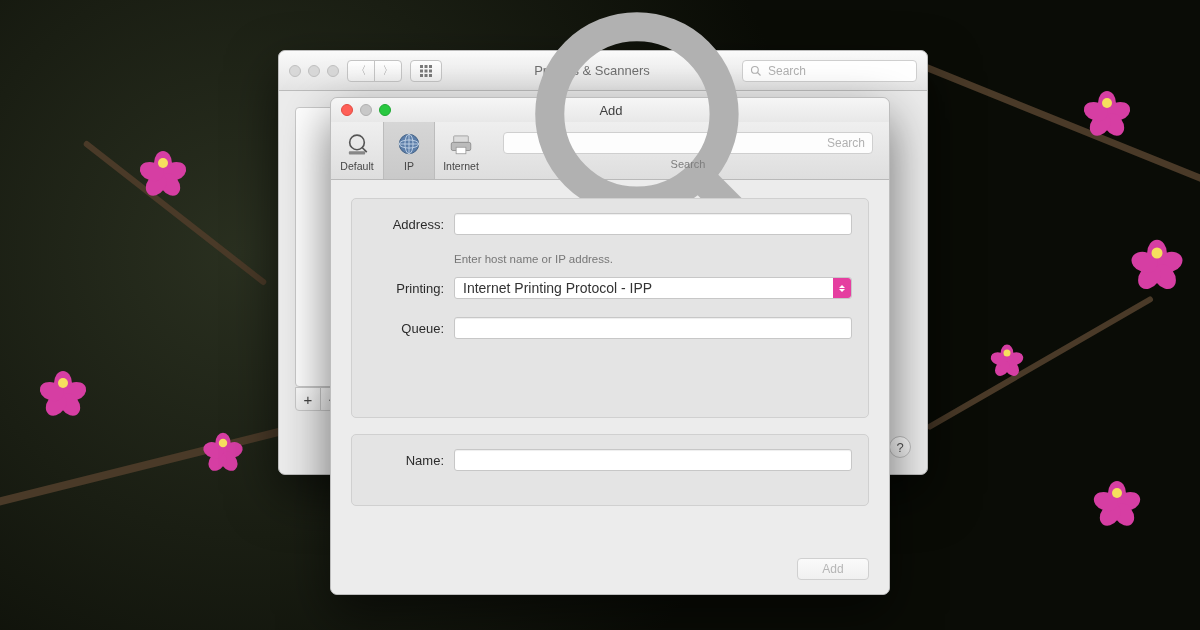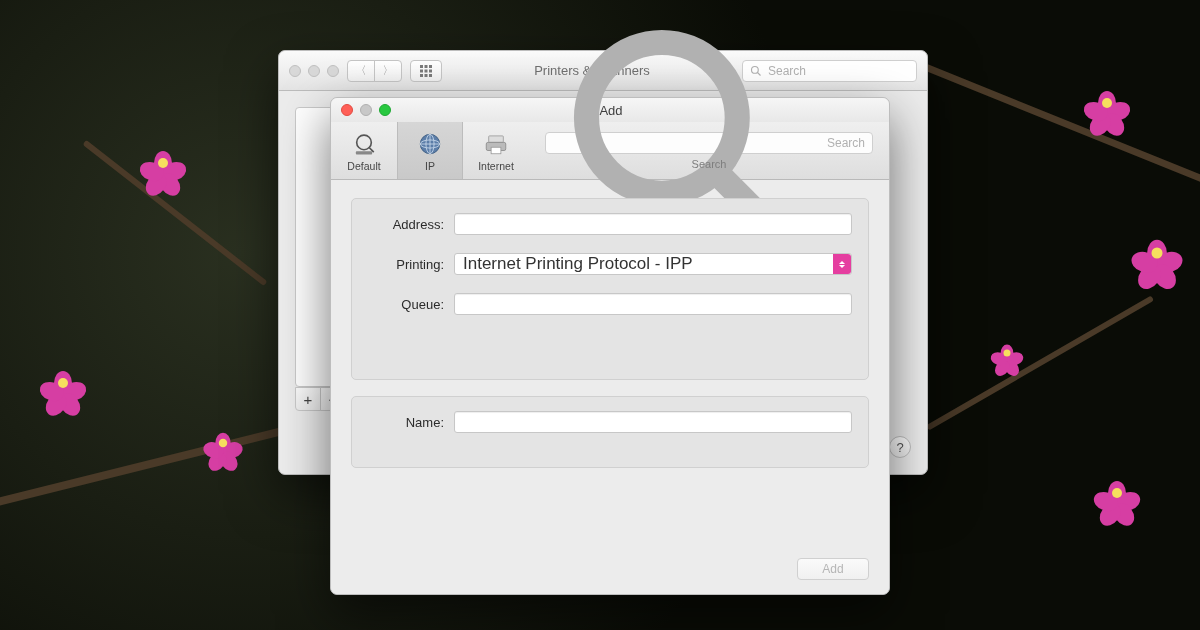"Default" .tab { width: 66px -> 52px }
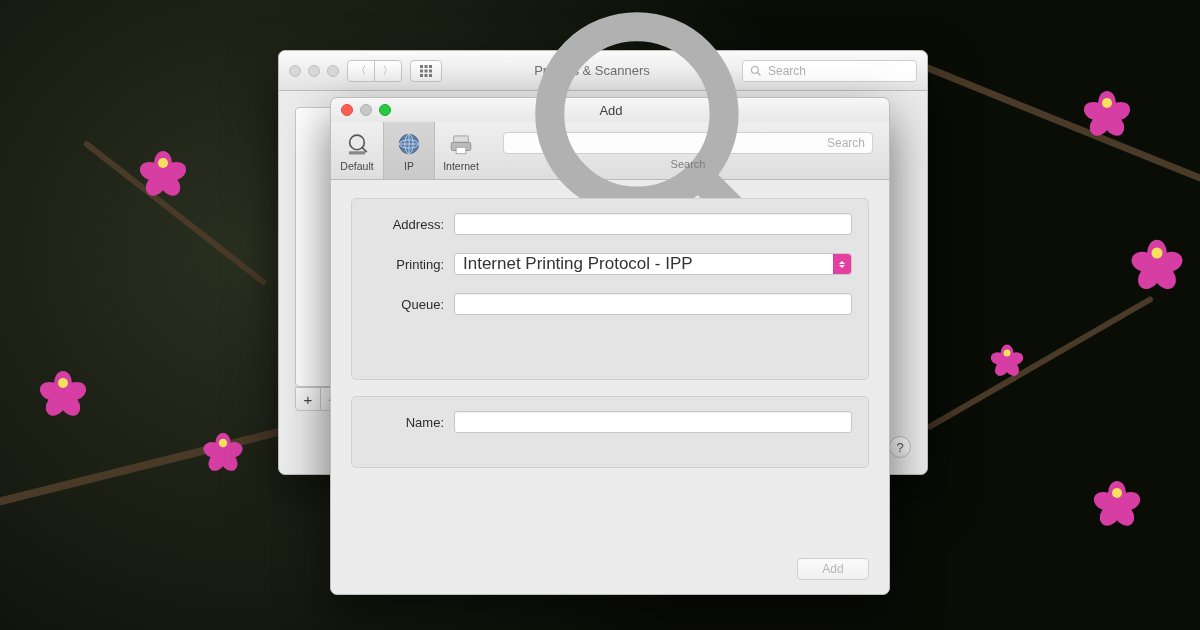"Enter host name or IP" div.hint { html: none -> <div>Enter host name or IP address.</div> }
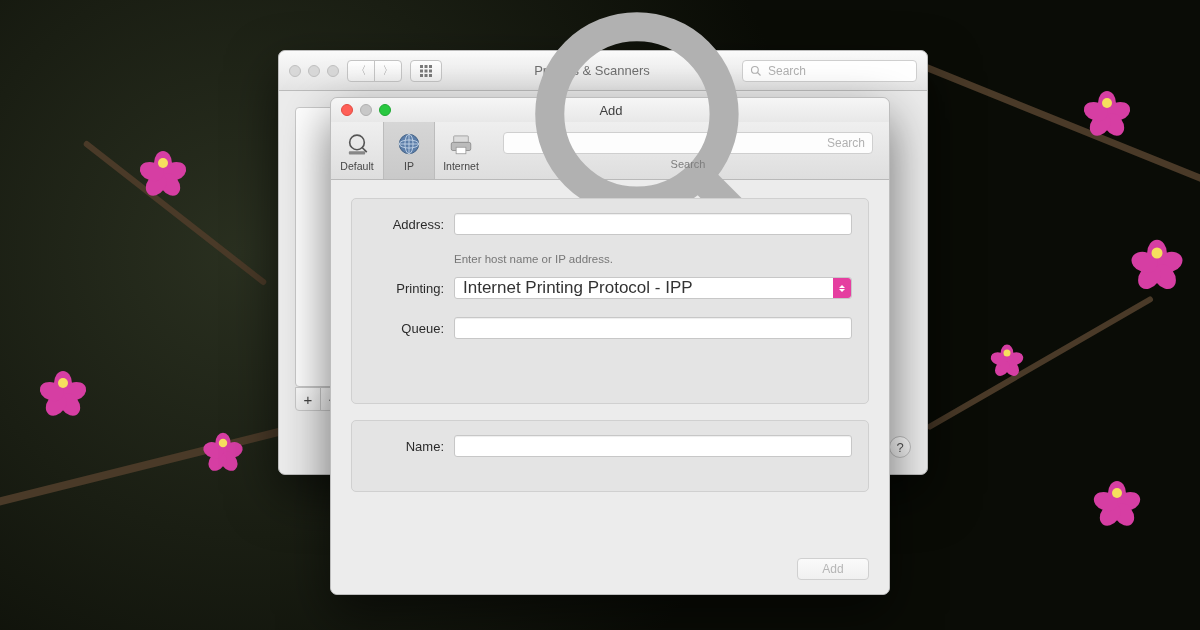"Internet Printing Protocol - IPP" .pop { font-size: 17px -> 14px }
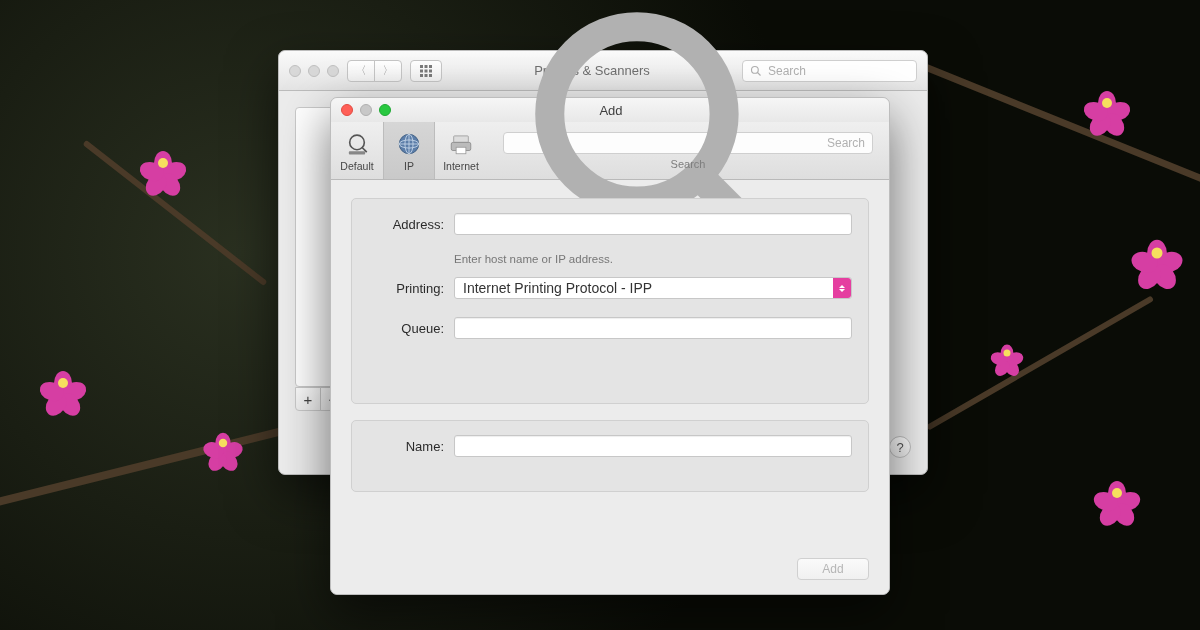"Queue:" div.row { margin-bottom: 0 -> 14px }
